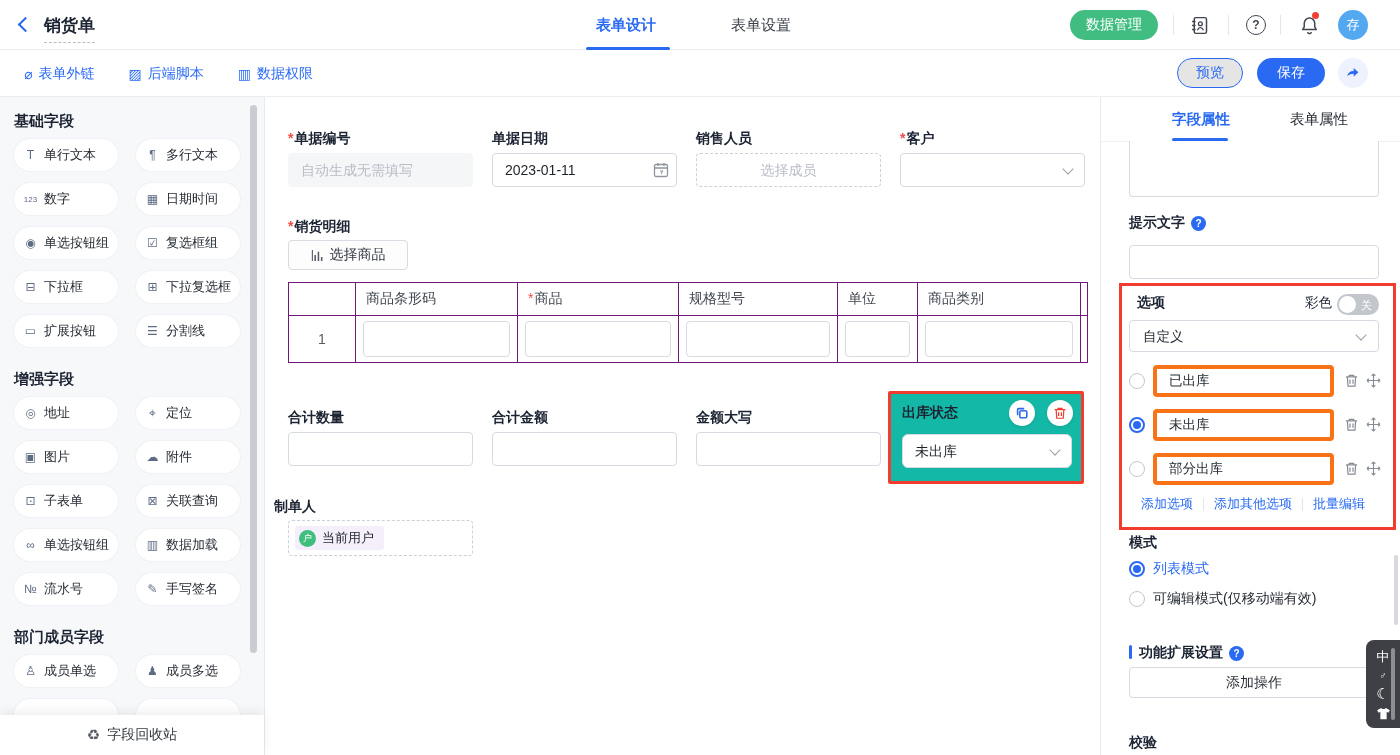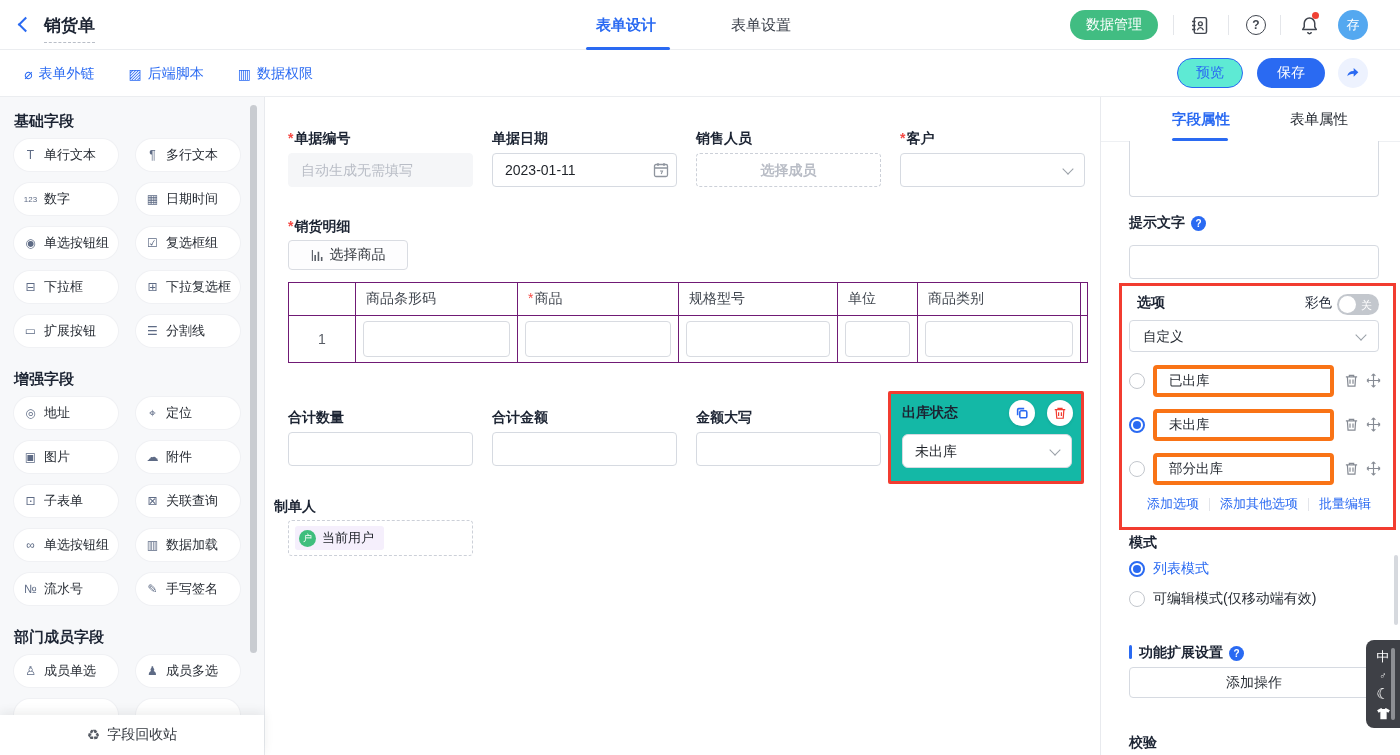"预览" .btn-preview { background: #5eead4 -> #e5e5e5 }
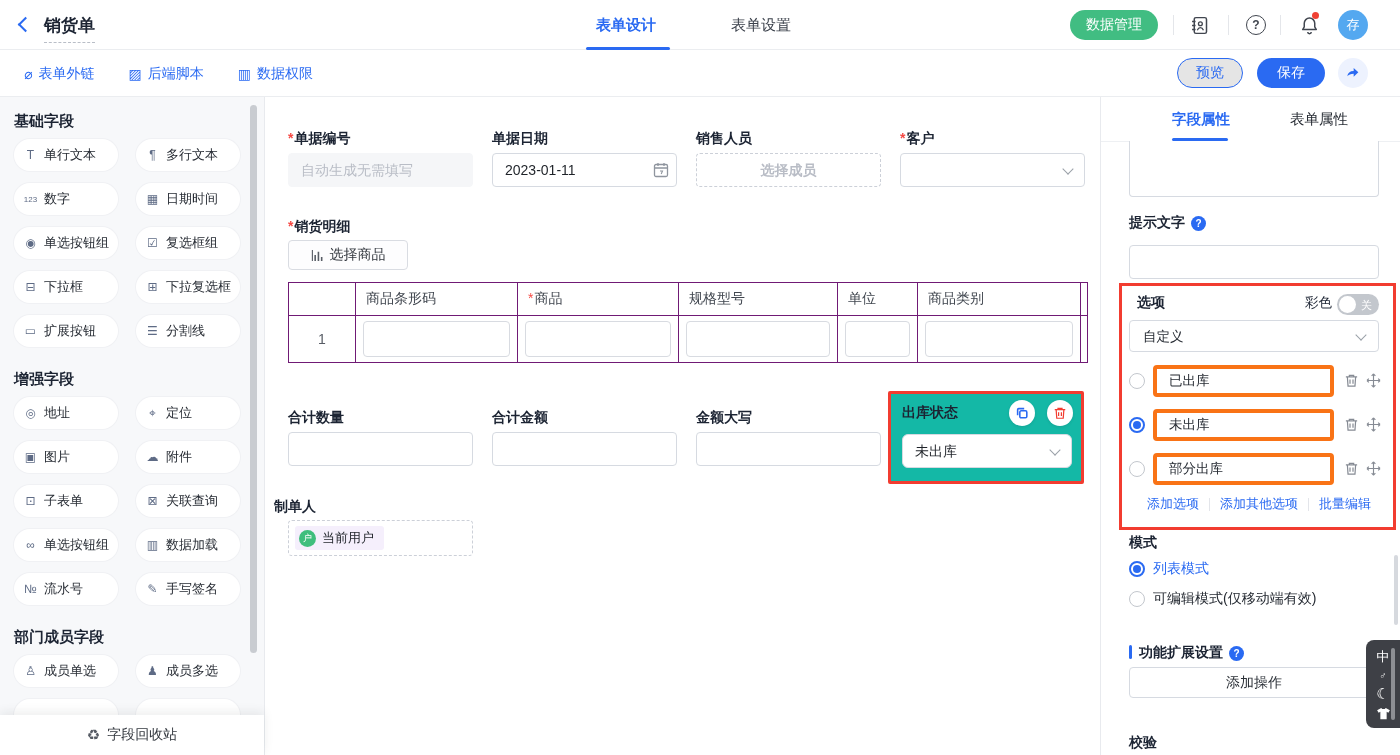"选择成员" input.inp { font-weight: bold -> none }
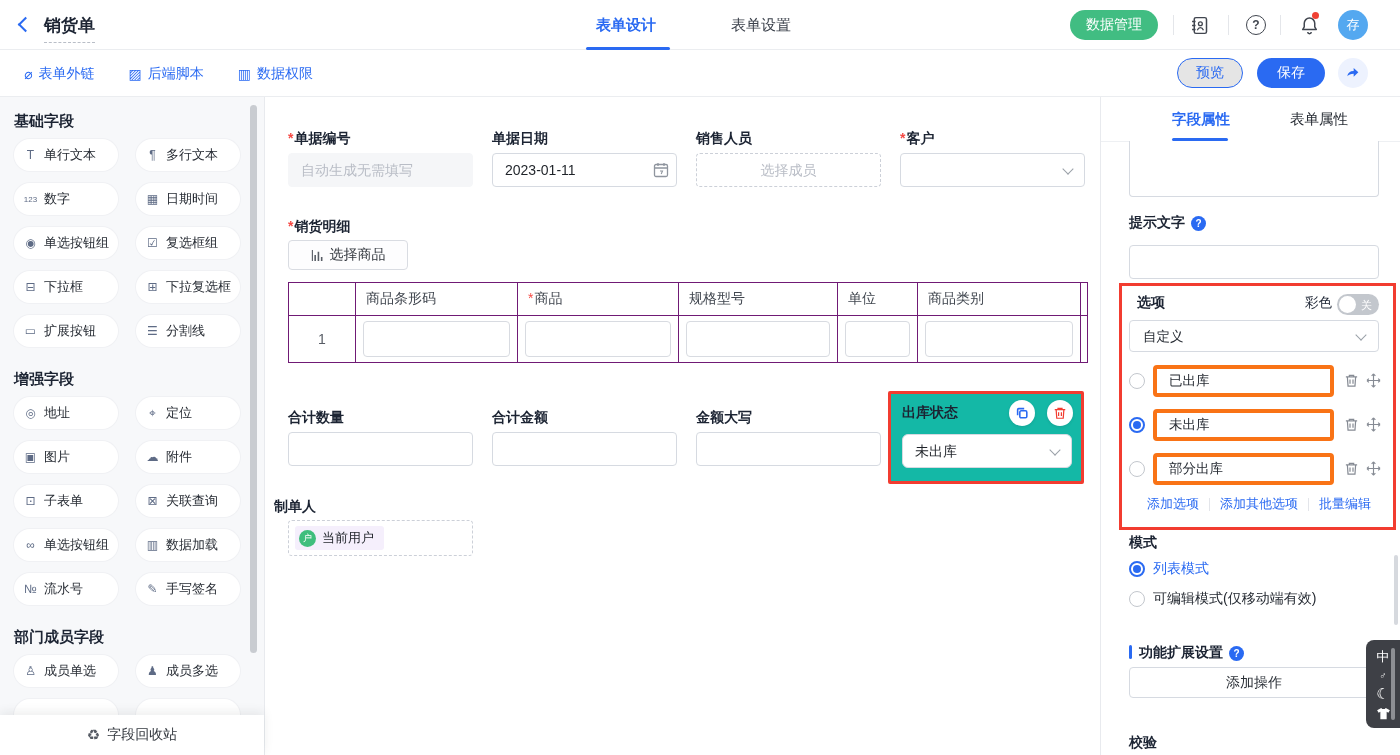"添加选项" .opt-links { left: 46px -> 40px }
